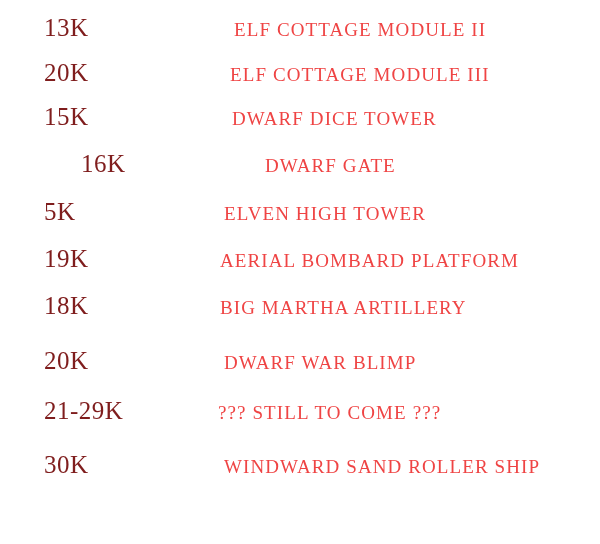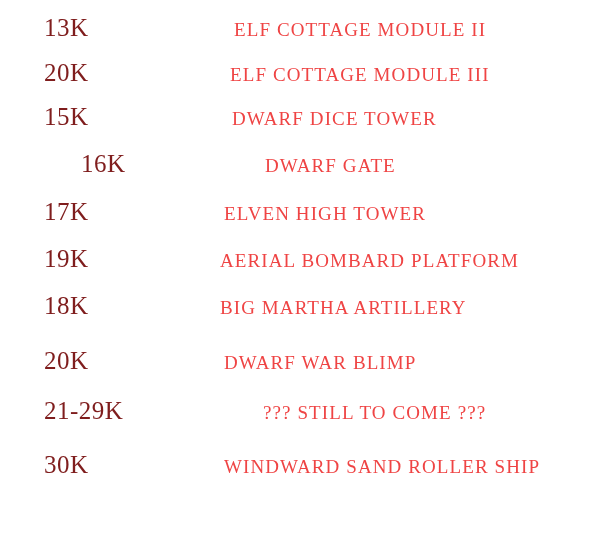"17K" div.goal-tier { text: 17K -> 5K }
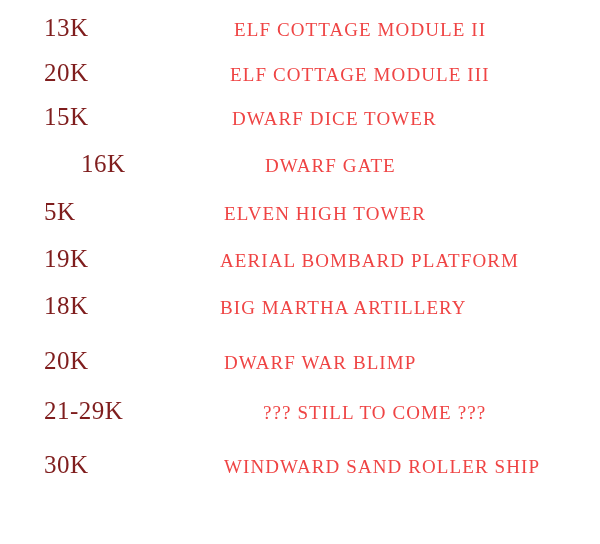"21-29K" div.goal-row { gap: 45px -> none }
